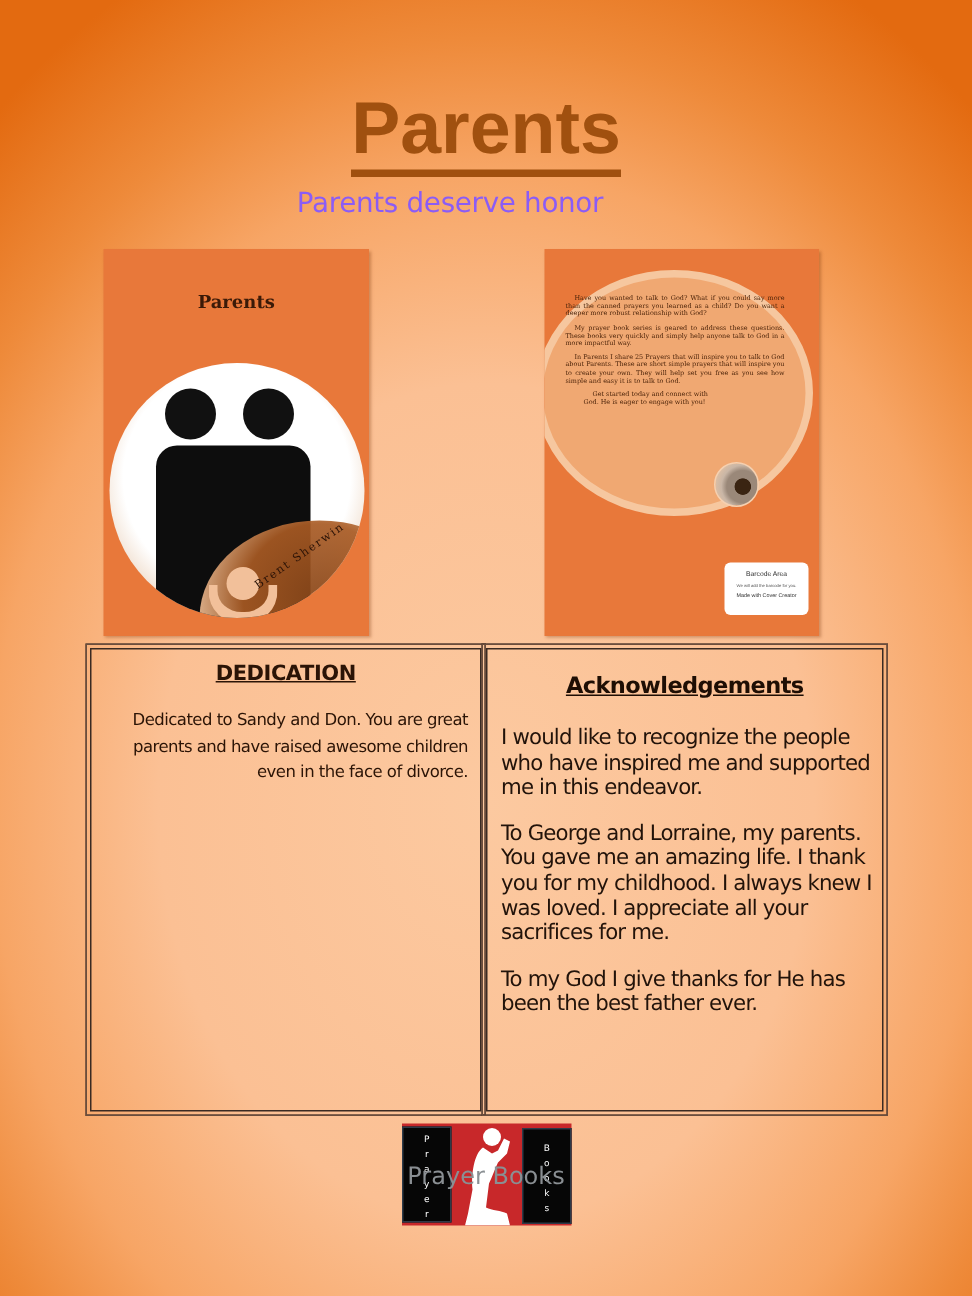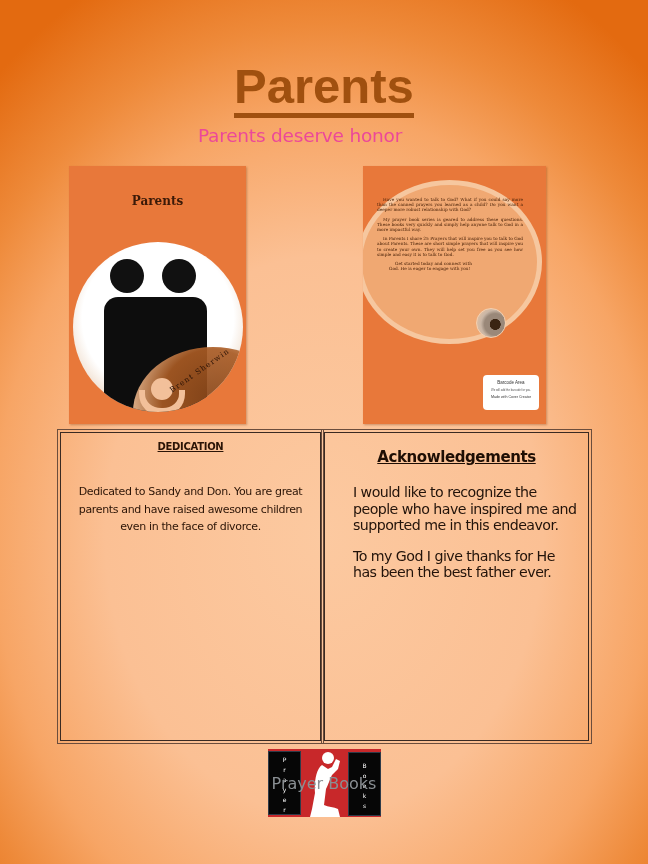"Parents deserve honor" .subtitle { color: #ec4899 -> #8b5cf6 }
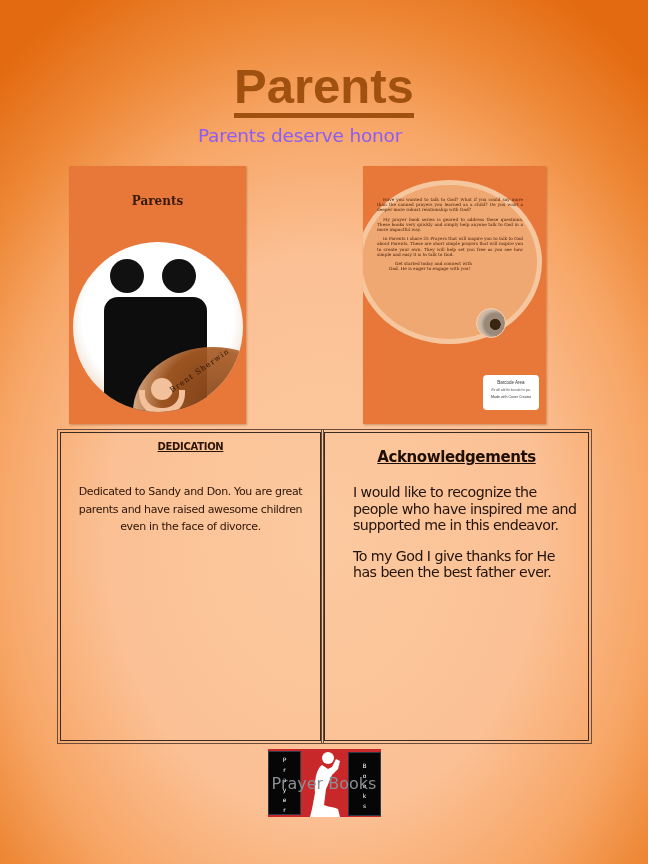"DEDICATION" .ded-title { font-size: 10px -> 14px }
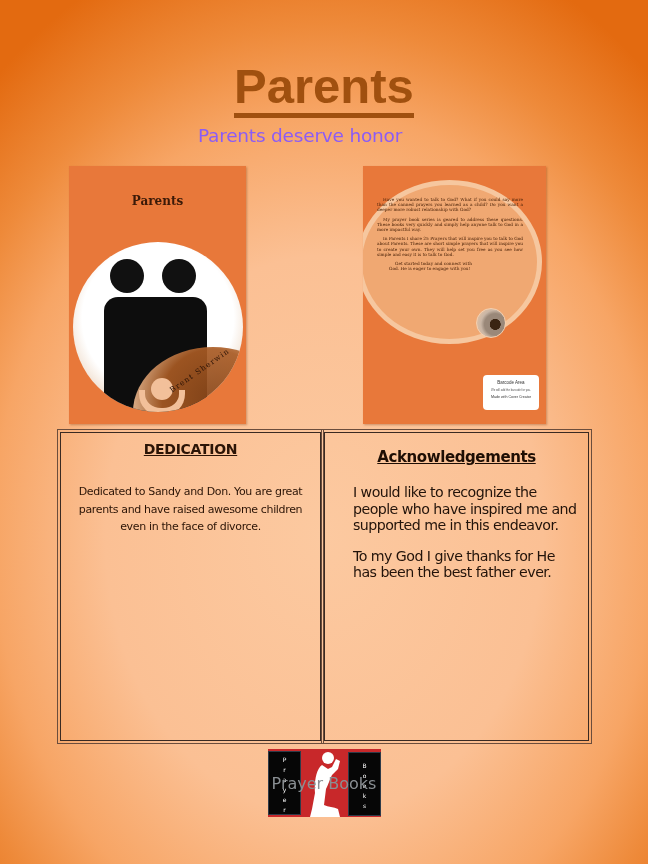"Dedicated to Sandy and Don." .ded-body { text-align: center -> right; top: 50px -> 38px }
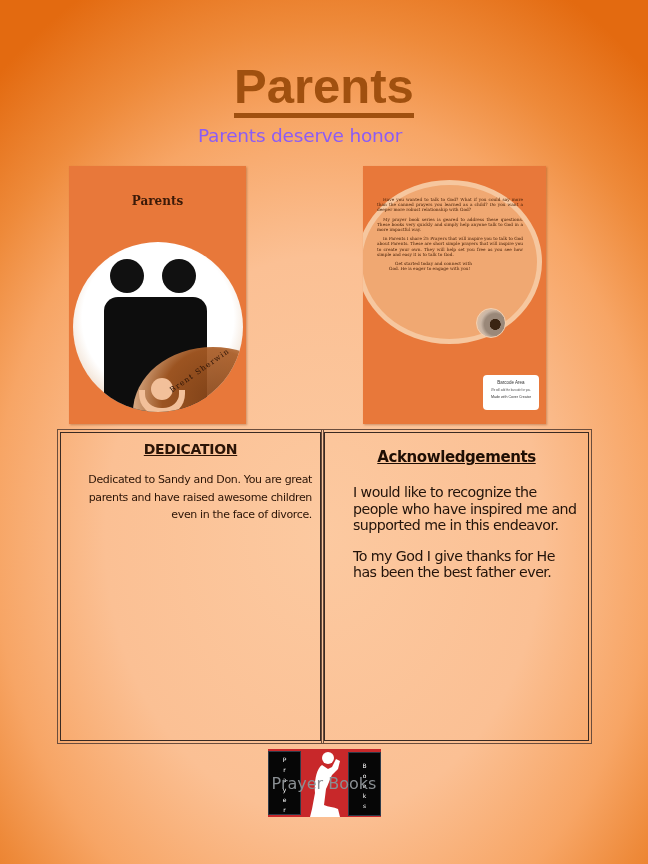"I would like to recognize" .ack-body { margin-left: 19px -> none }
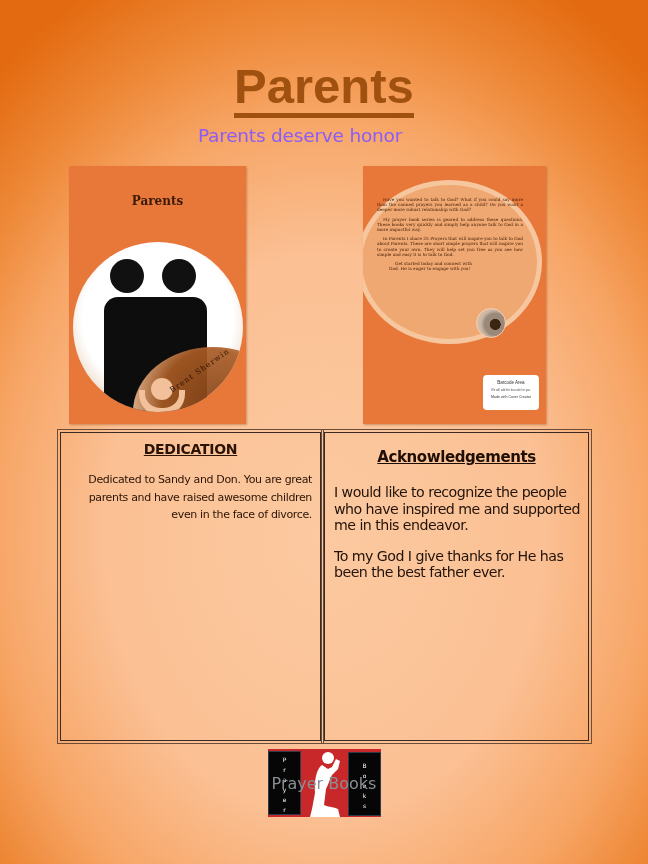"To George and Lorraine, my" p { html: none -> <p>To George and Lorraine, my parents. You gave me an amazing life. I thank you for my childhood. I always knew I was loved. I appreciate all your sacrifices for me.</p> }
